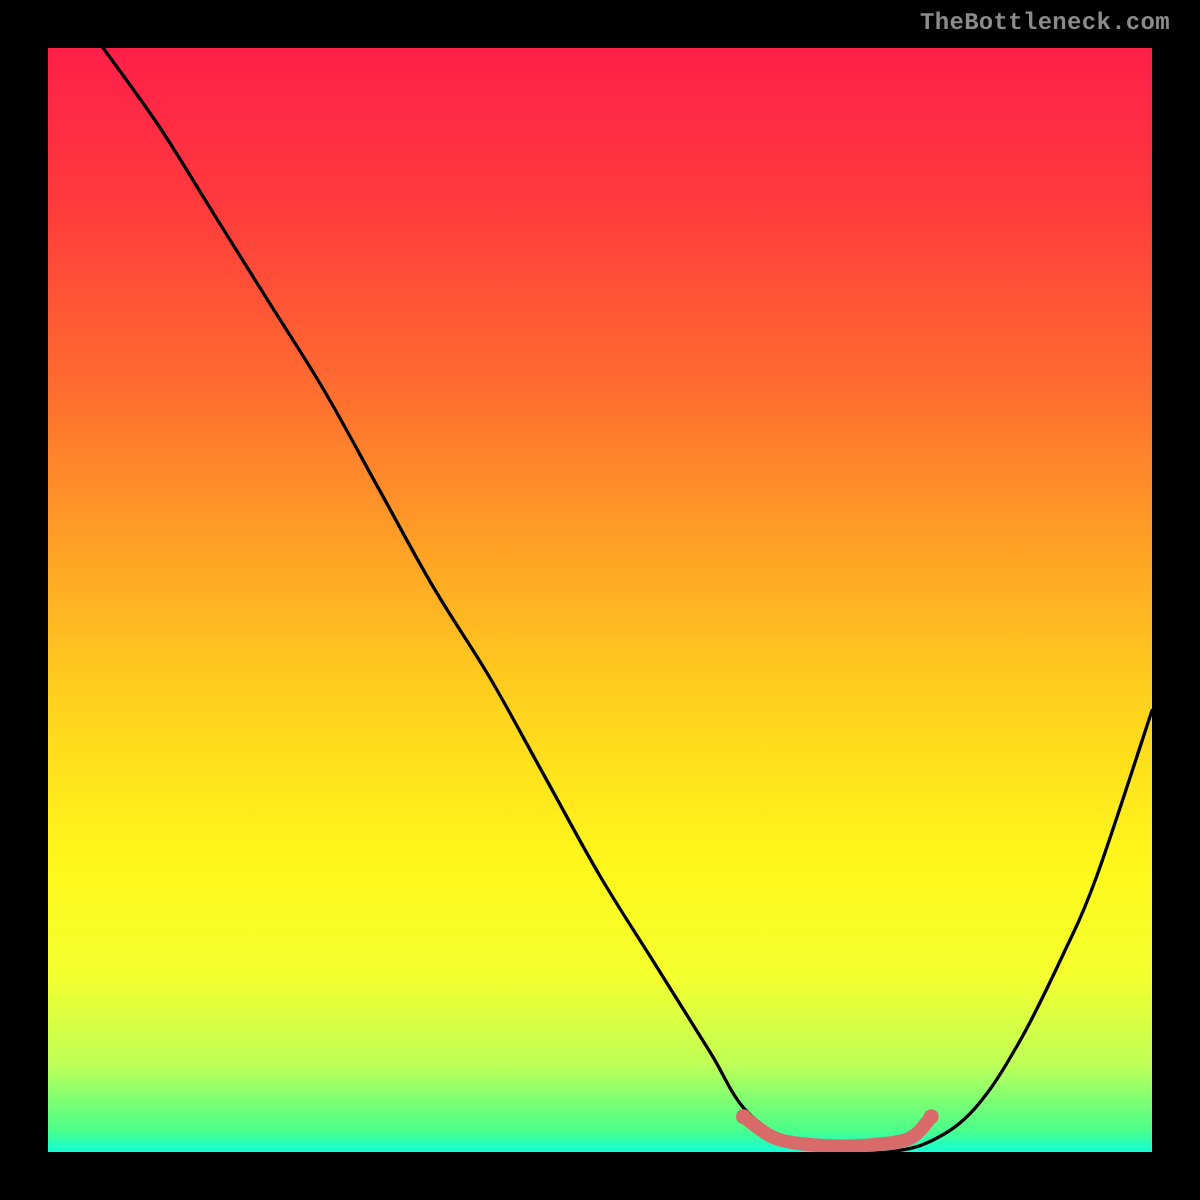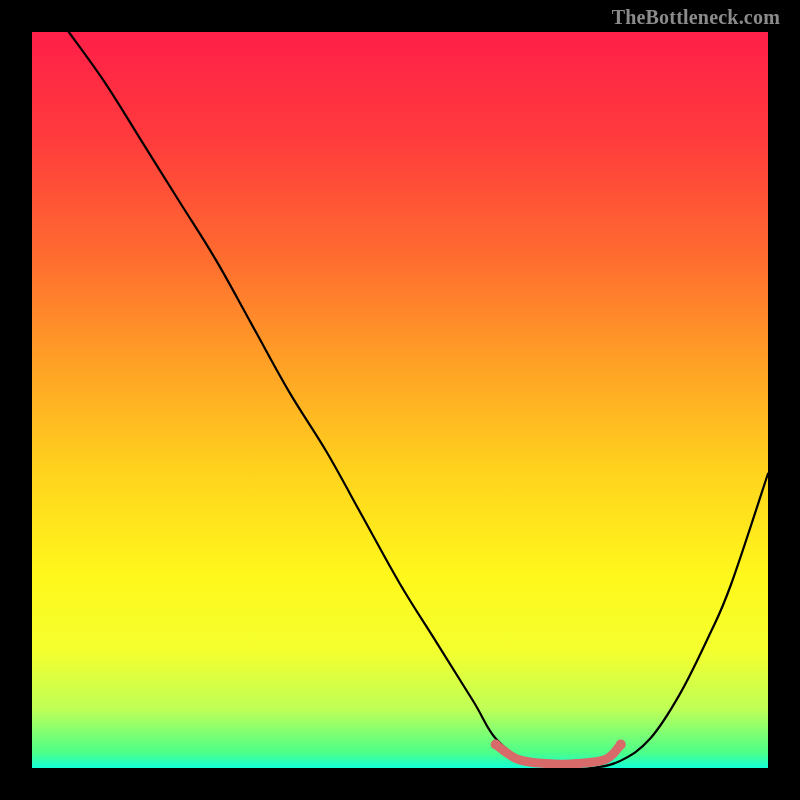"TheBottleneck.com" .watermark { font-family: Liberation Serif, serif -> Liberation Mono, monospace; font-size: 20px -> 16px }
